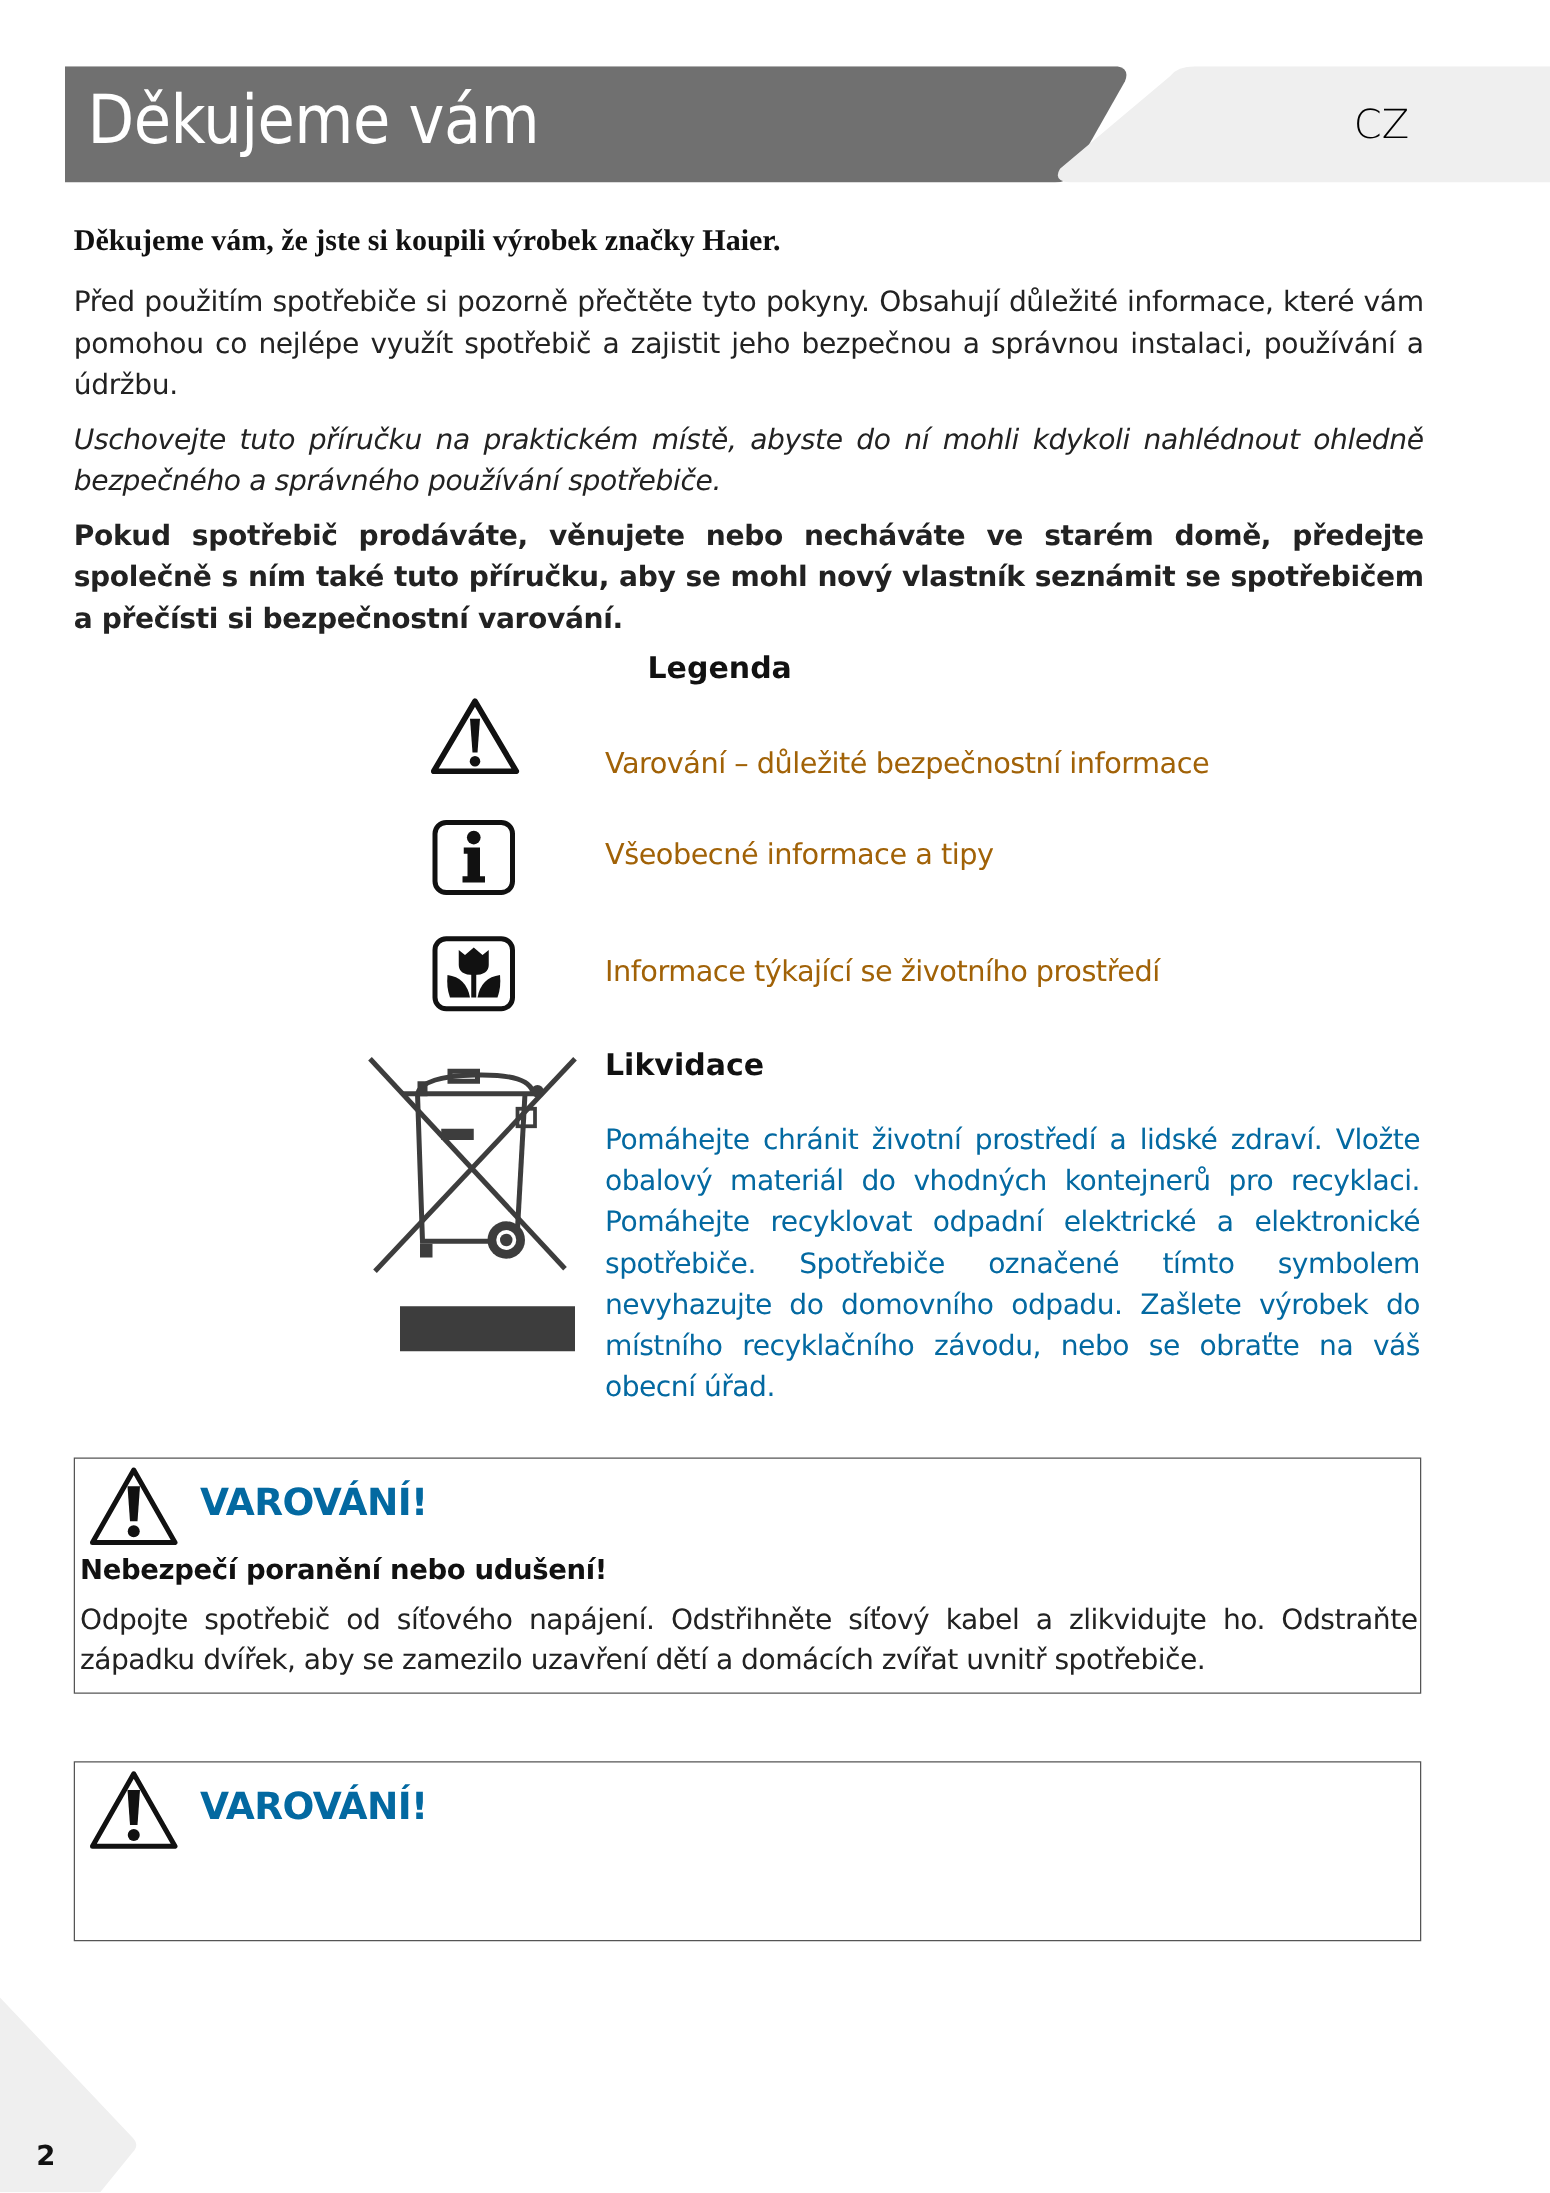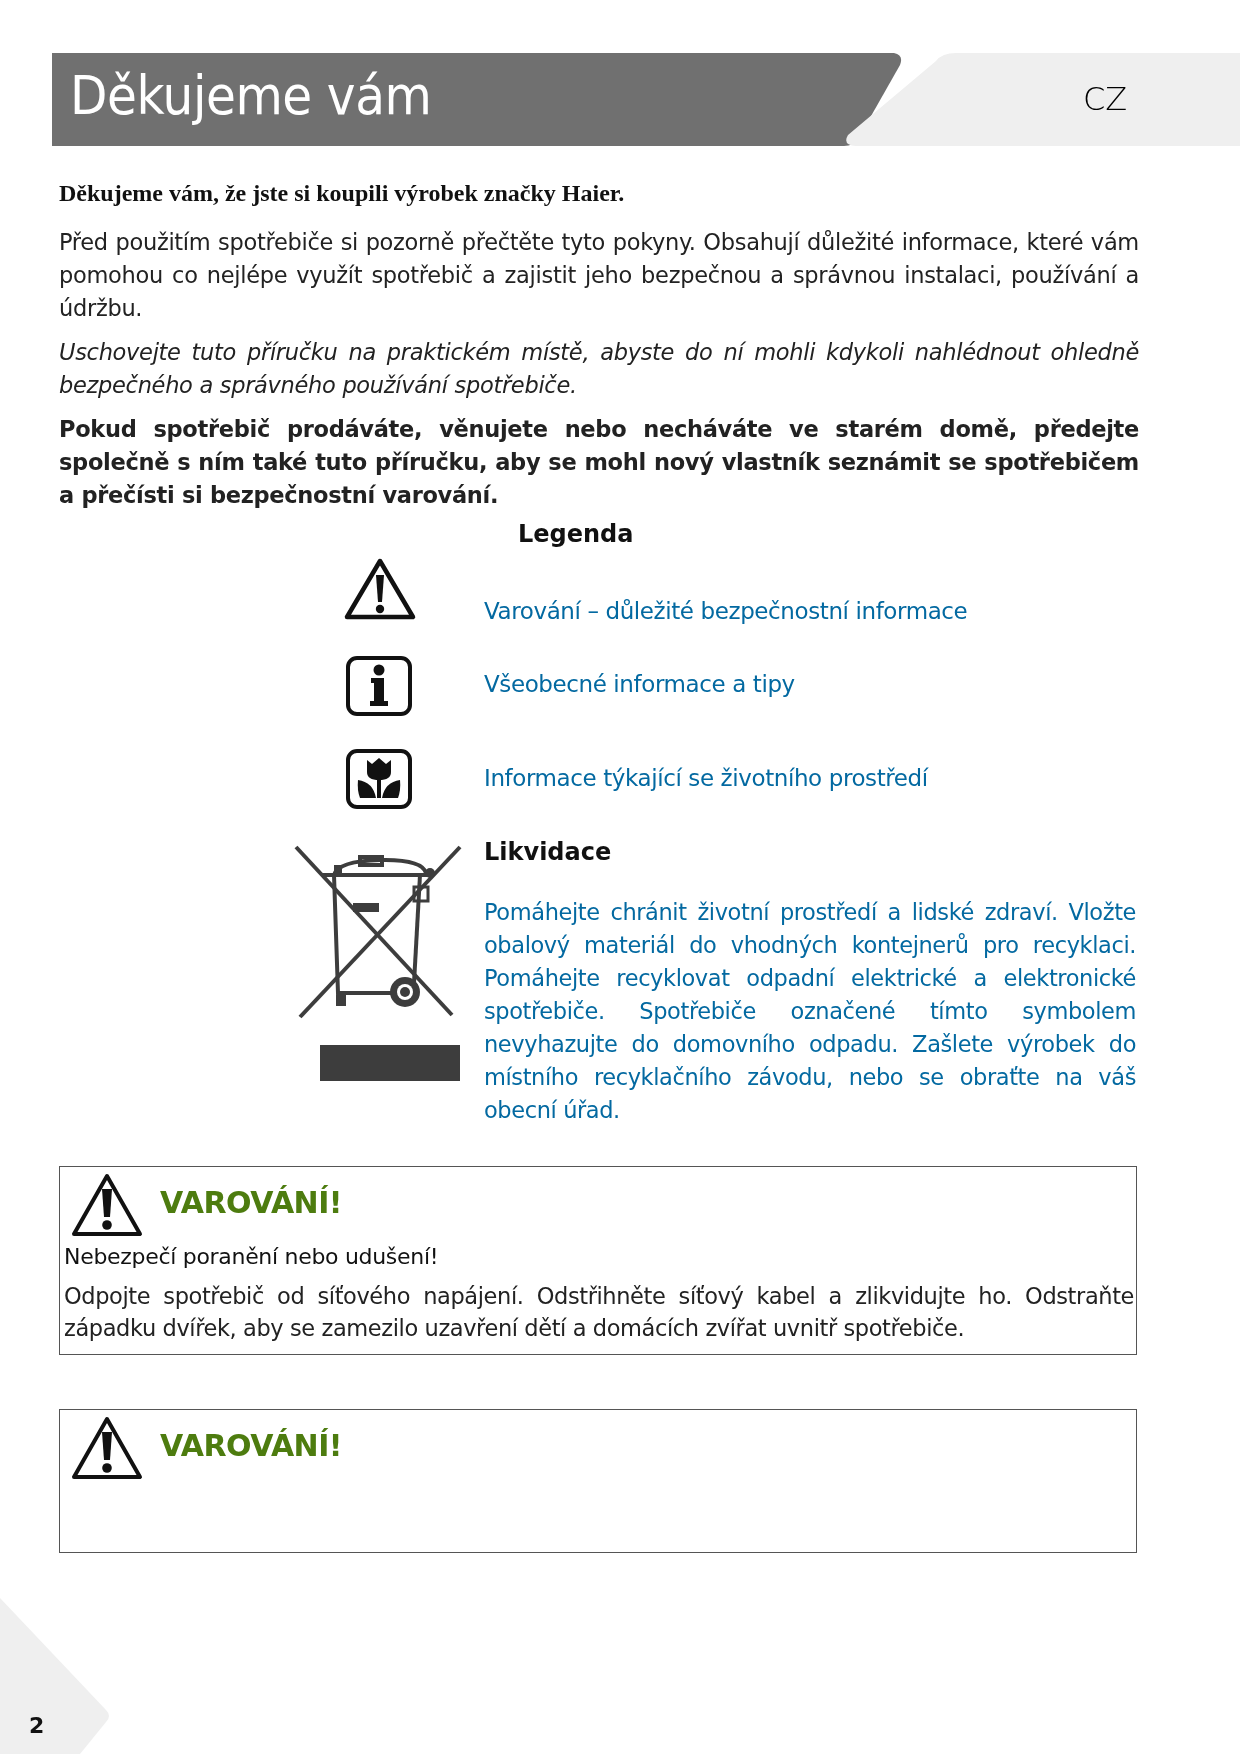"Varování – důležité bezpečnostní" .legend-text { color: #0369a1 -> #a16207 }
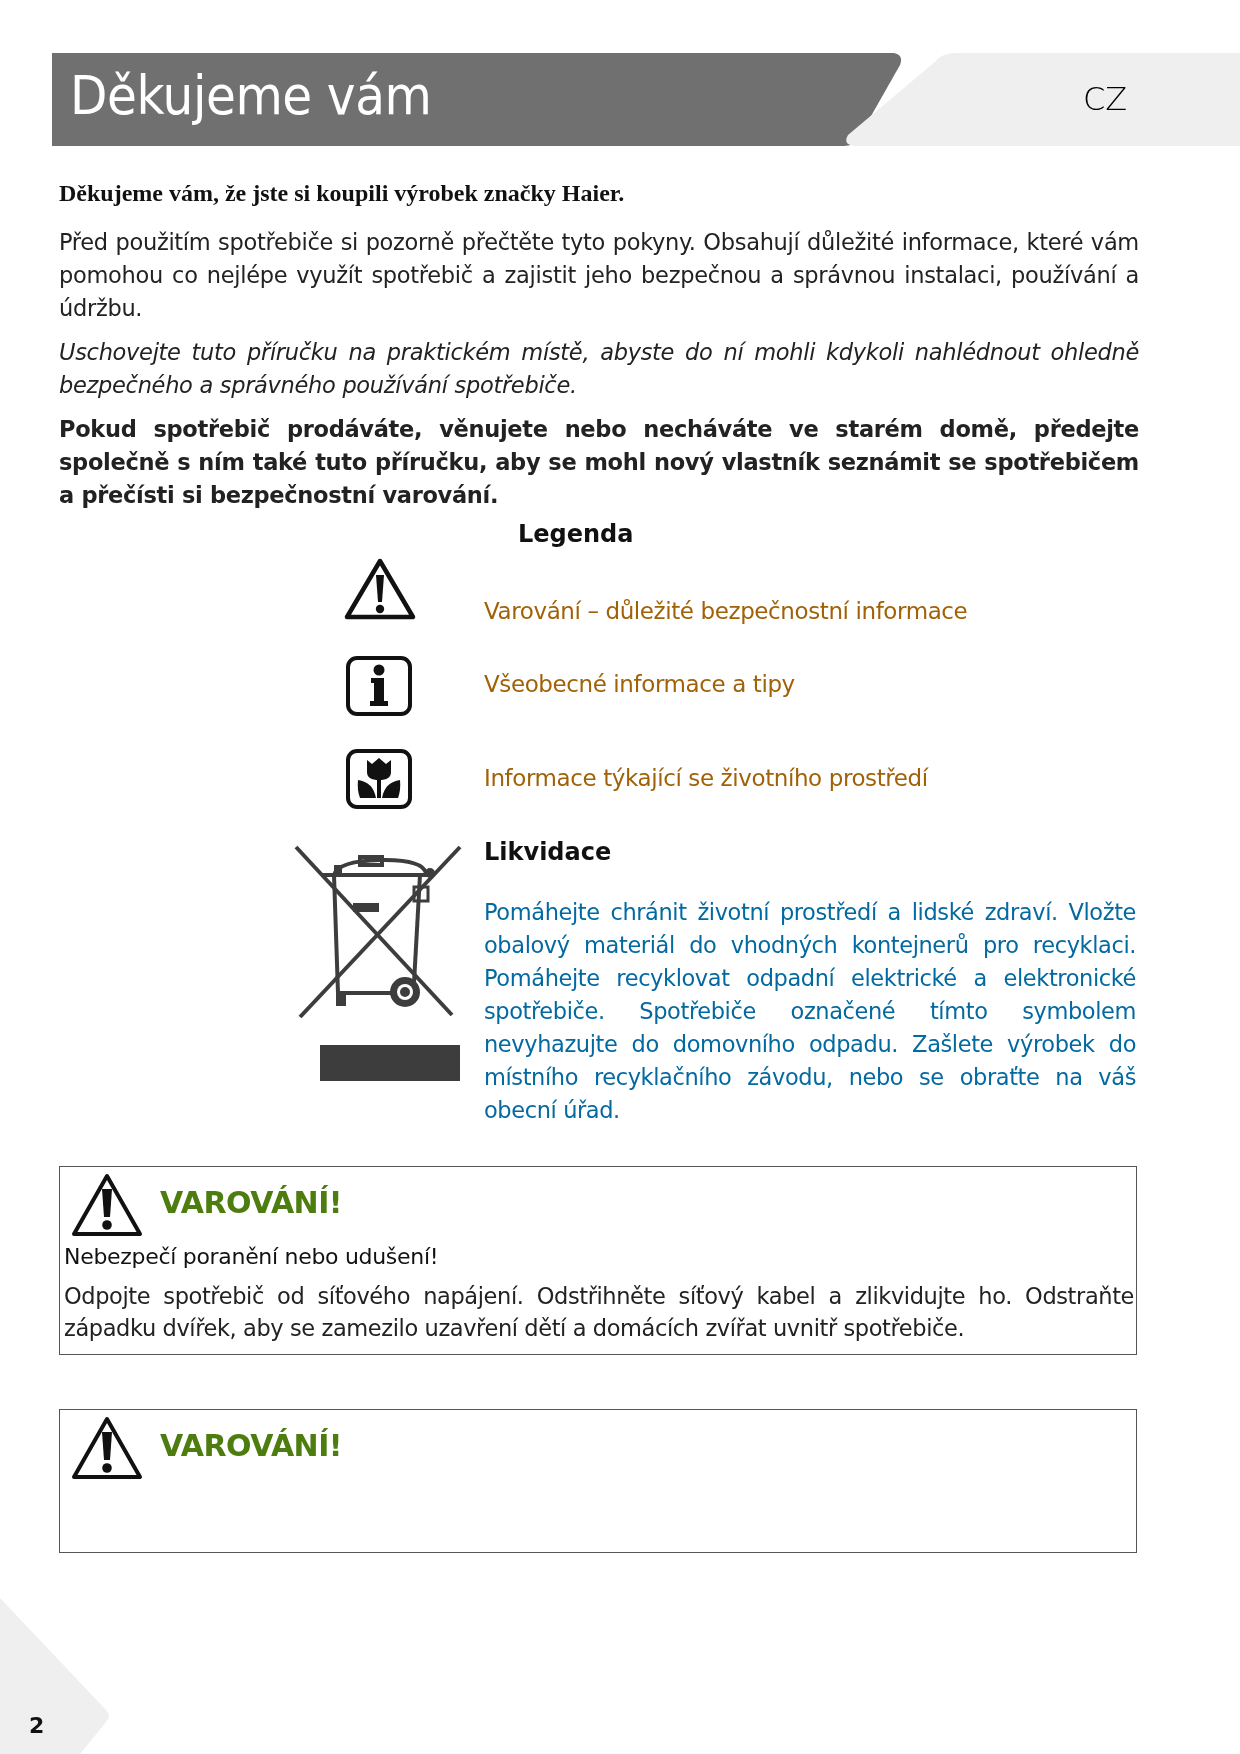"VAROVÁNÍ!" .warn-title { color: #4d7c0f -> #0369a1 }
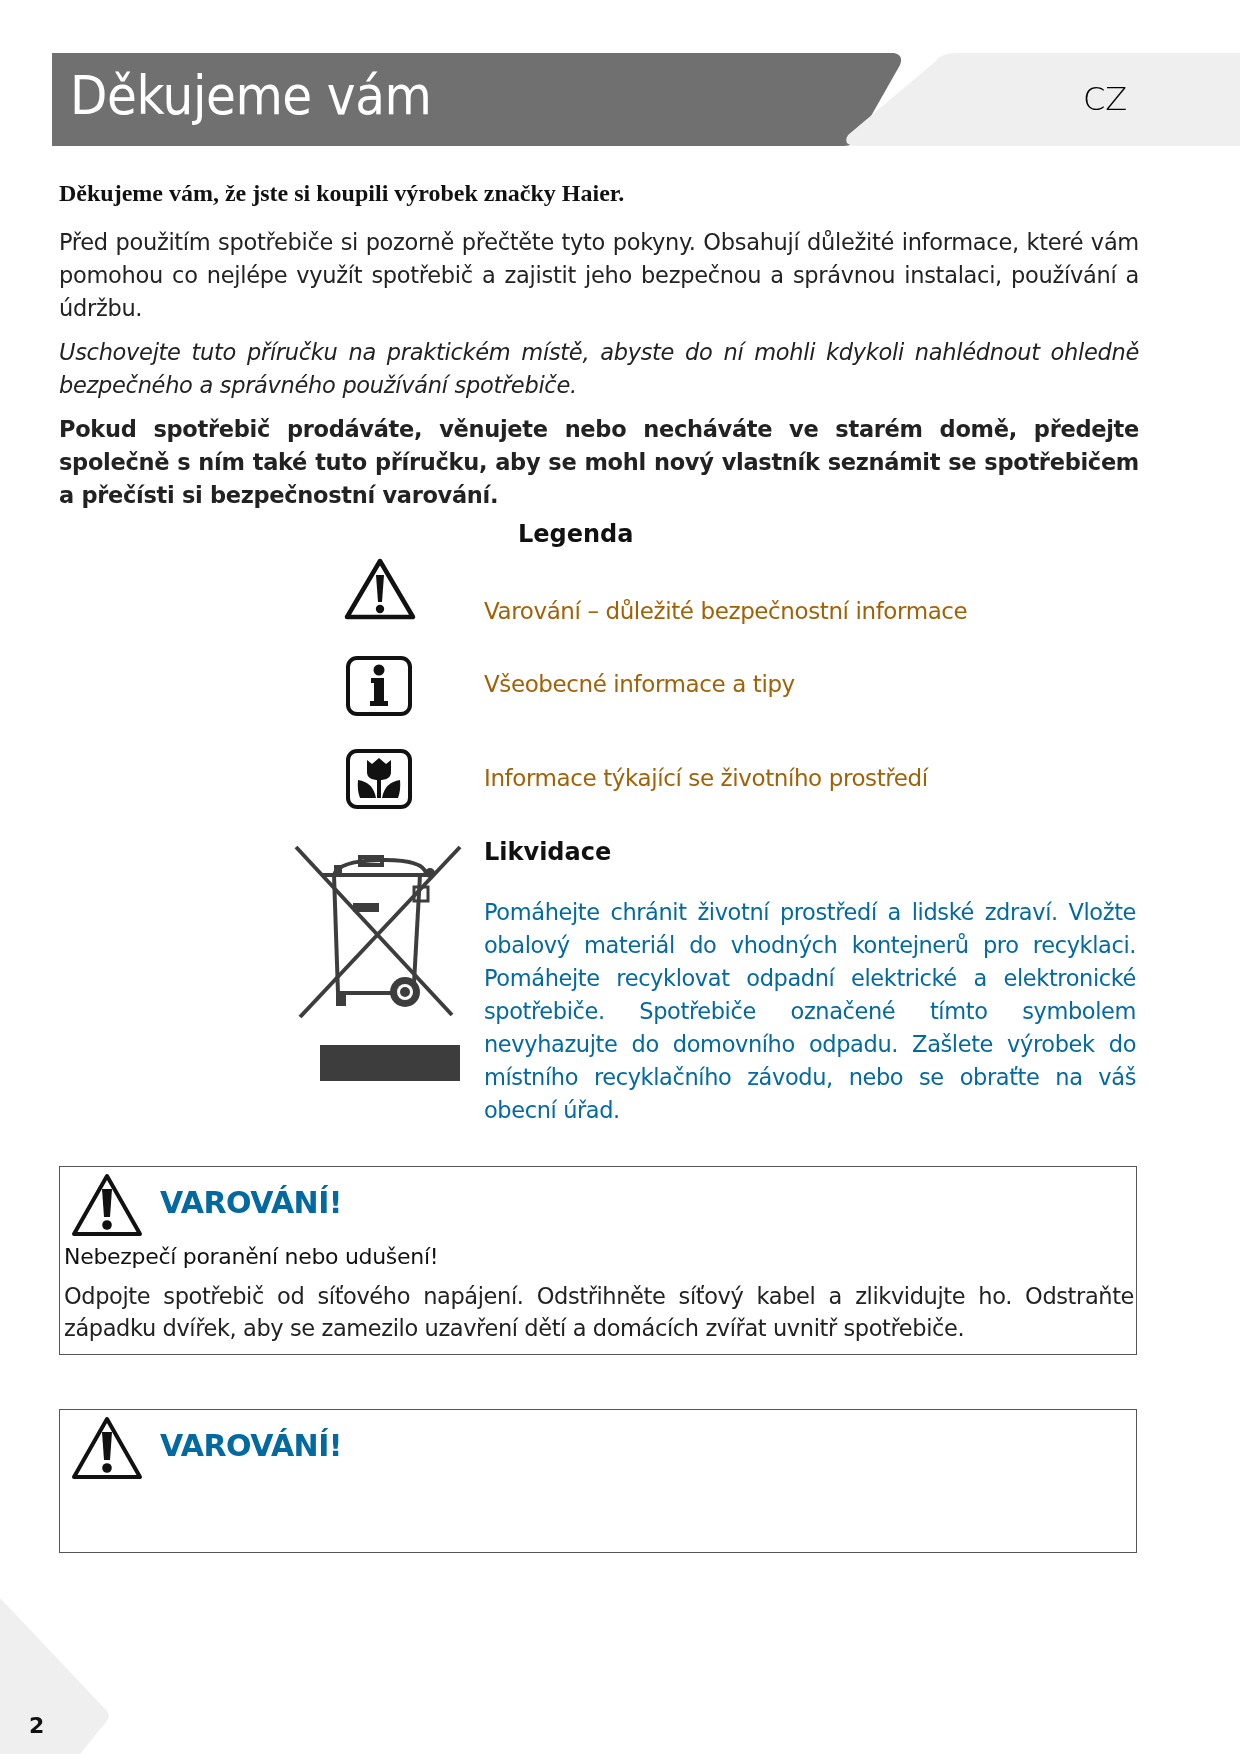"Nebezpečí poranění nebo udušení!" .warn-subtitle { font-weight: normal -> bold }
